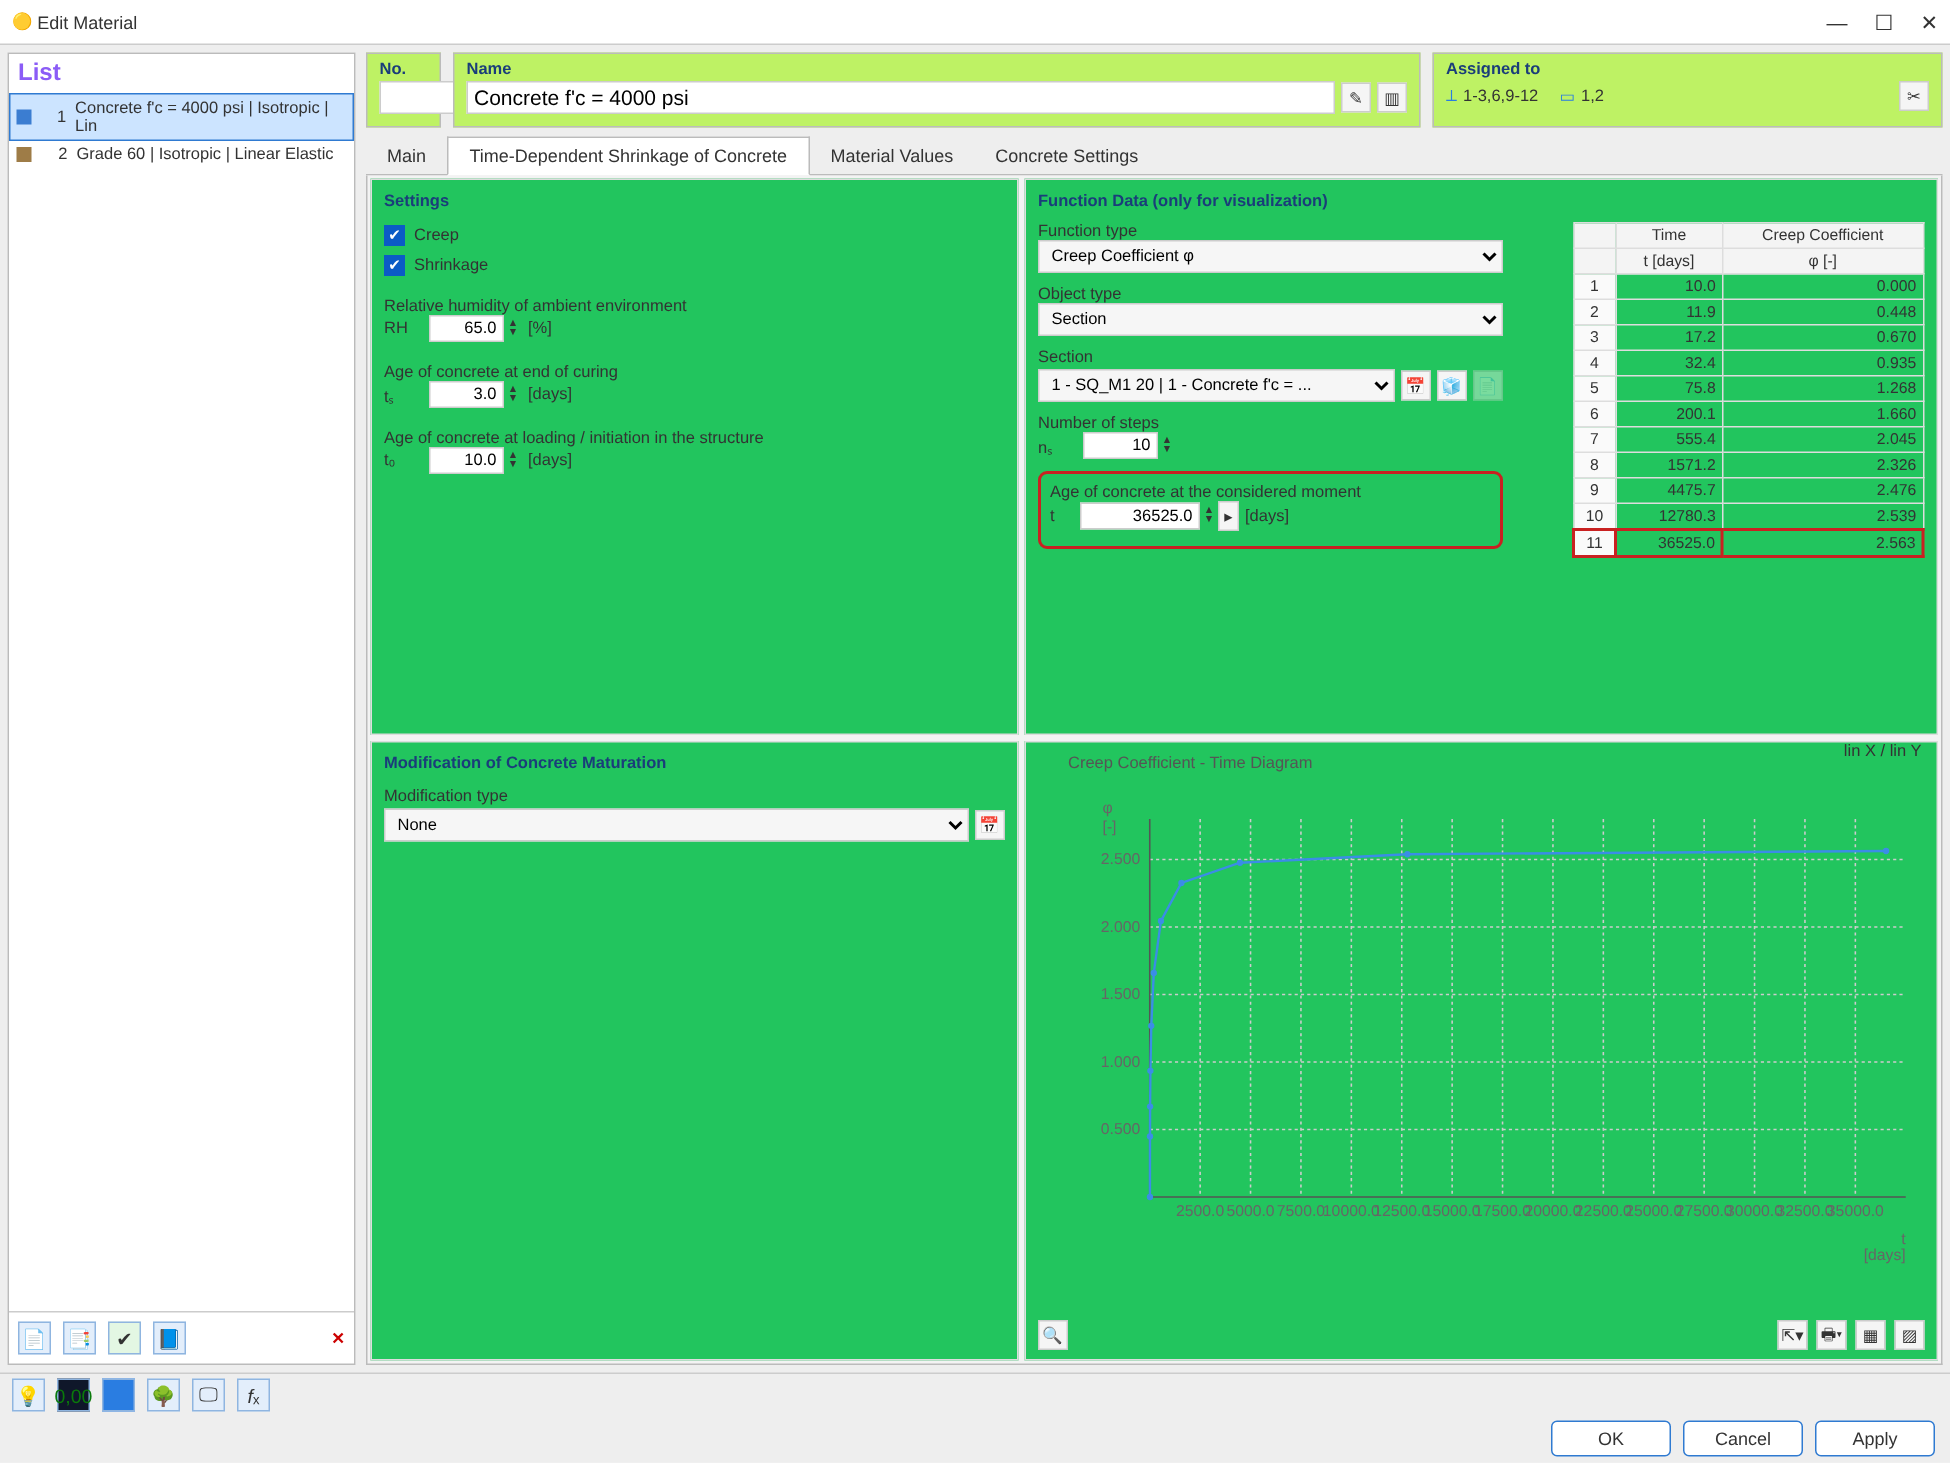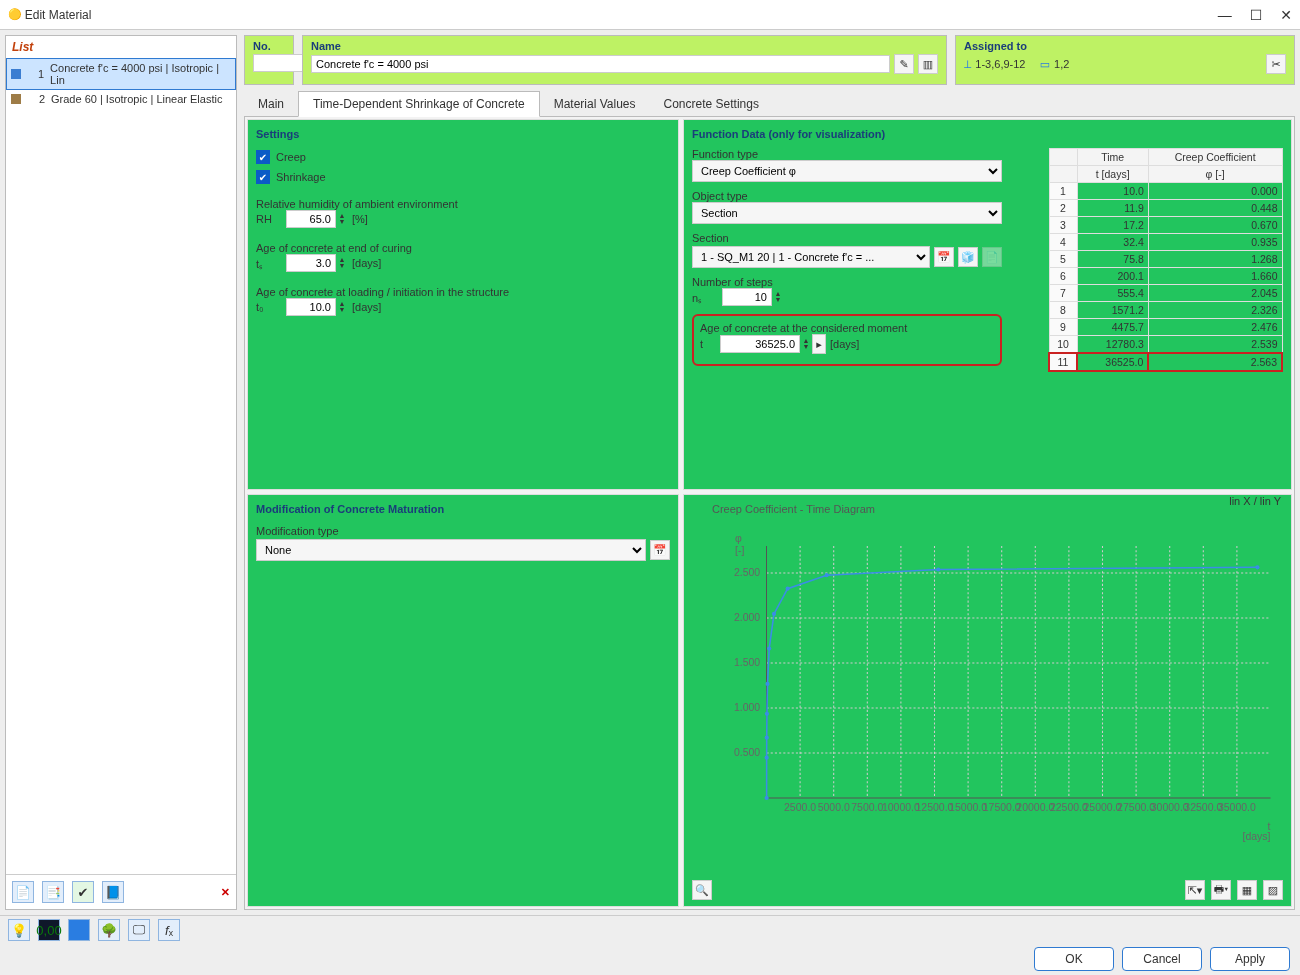"List" .section-hdr { color: #c2410c -> #8b5cf6; font-size: 12px -> 16px; font-style: italic -> none }
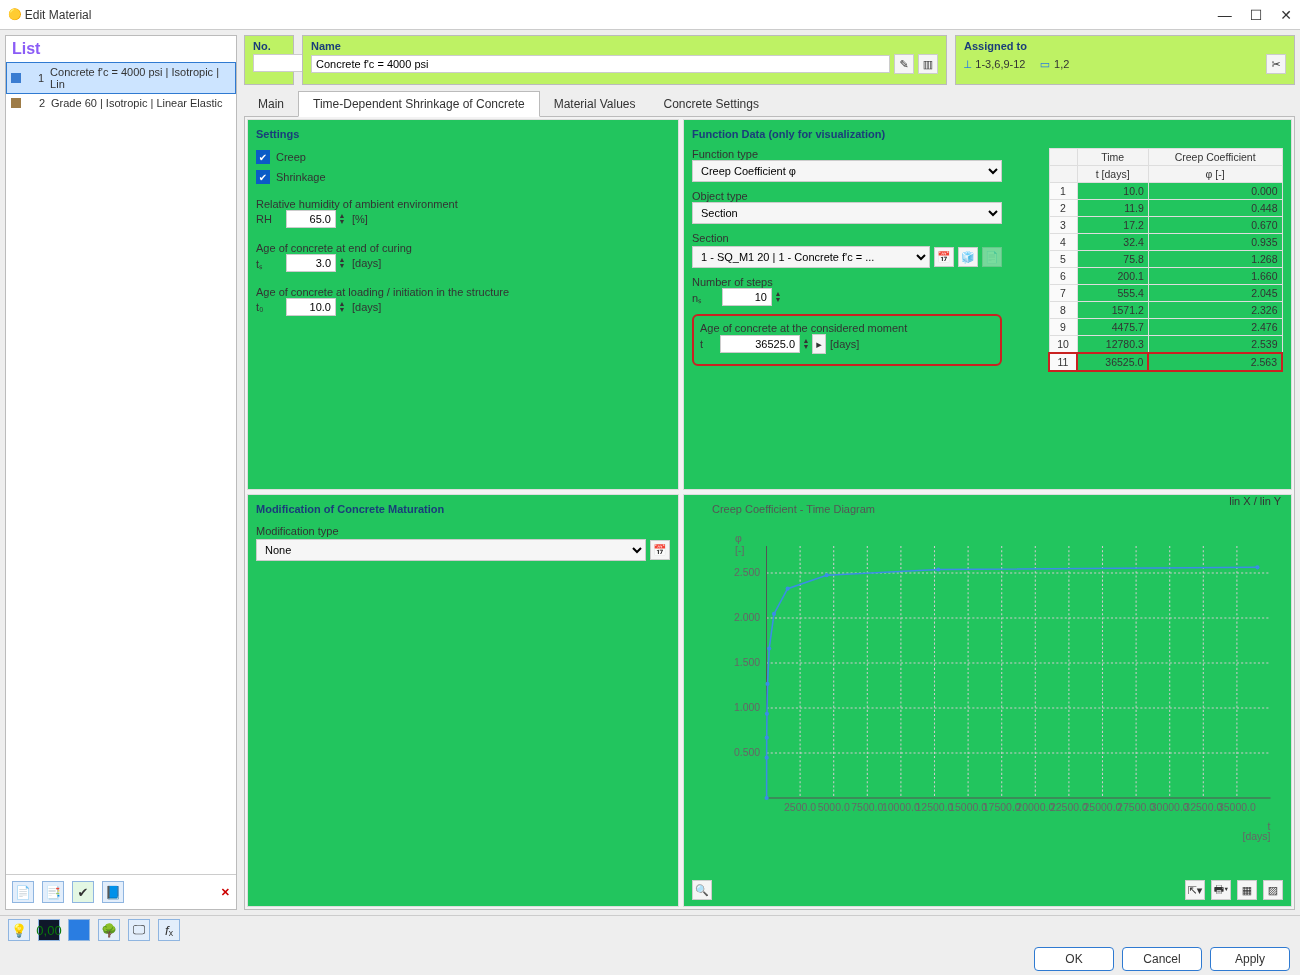"Concrete f'c = 4000 psi" .fld-row input[type=text] { font-size: 11px -> 14px }
